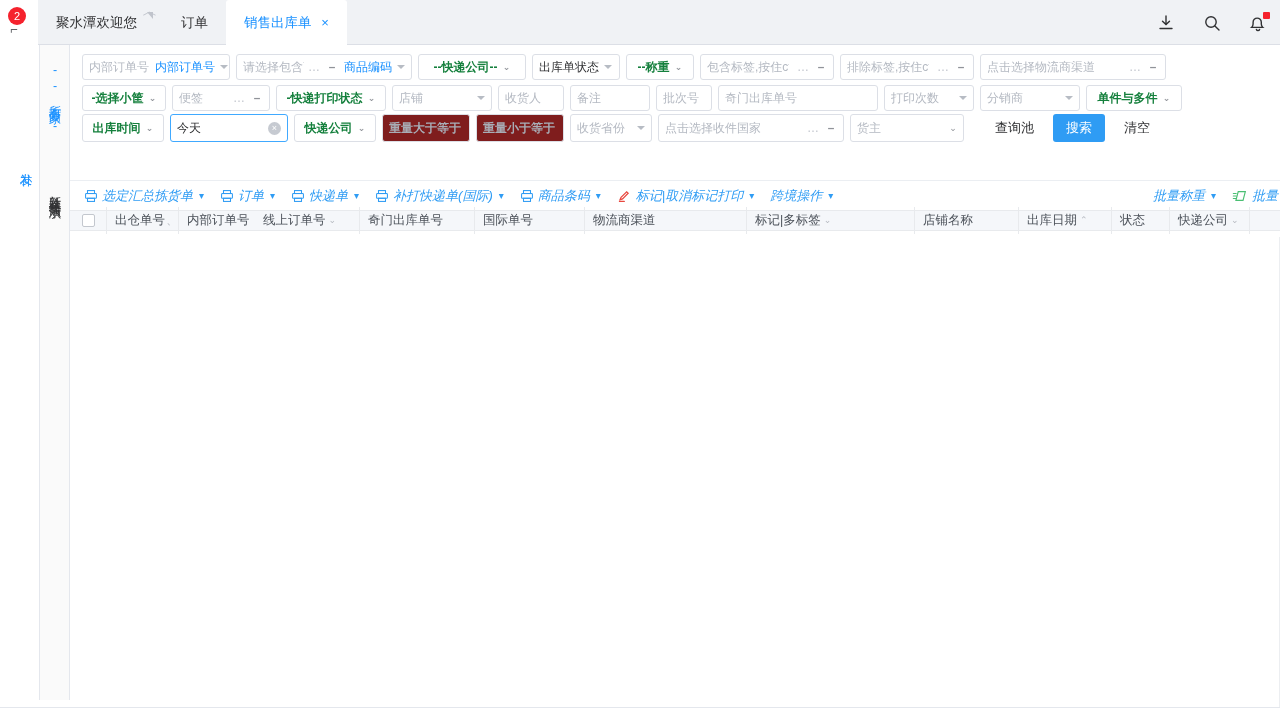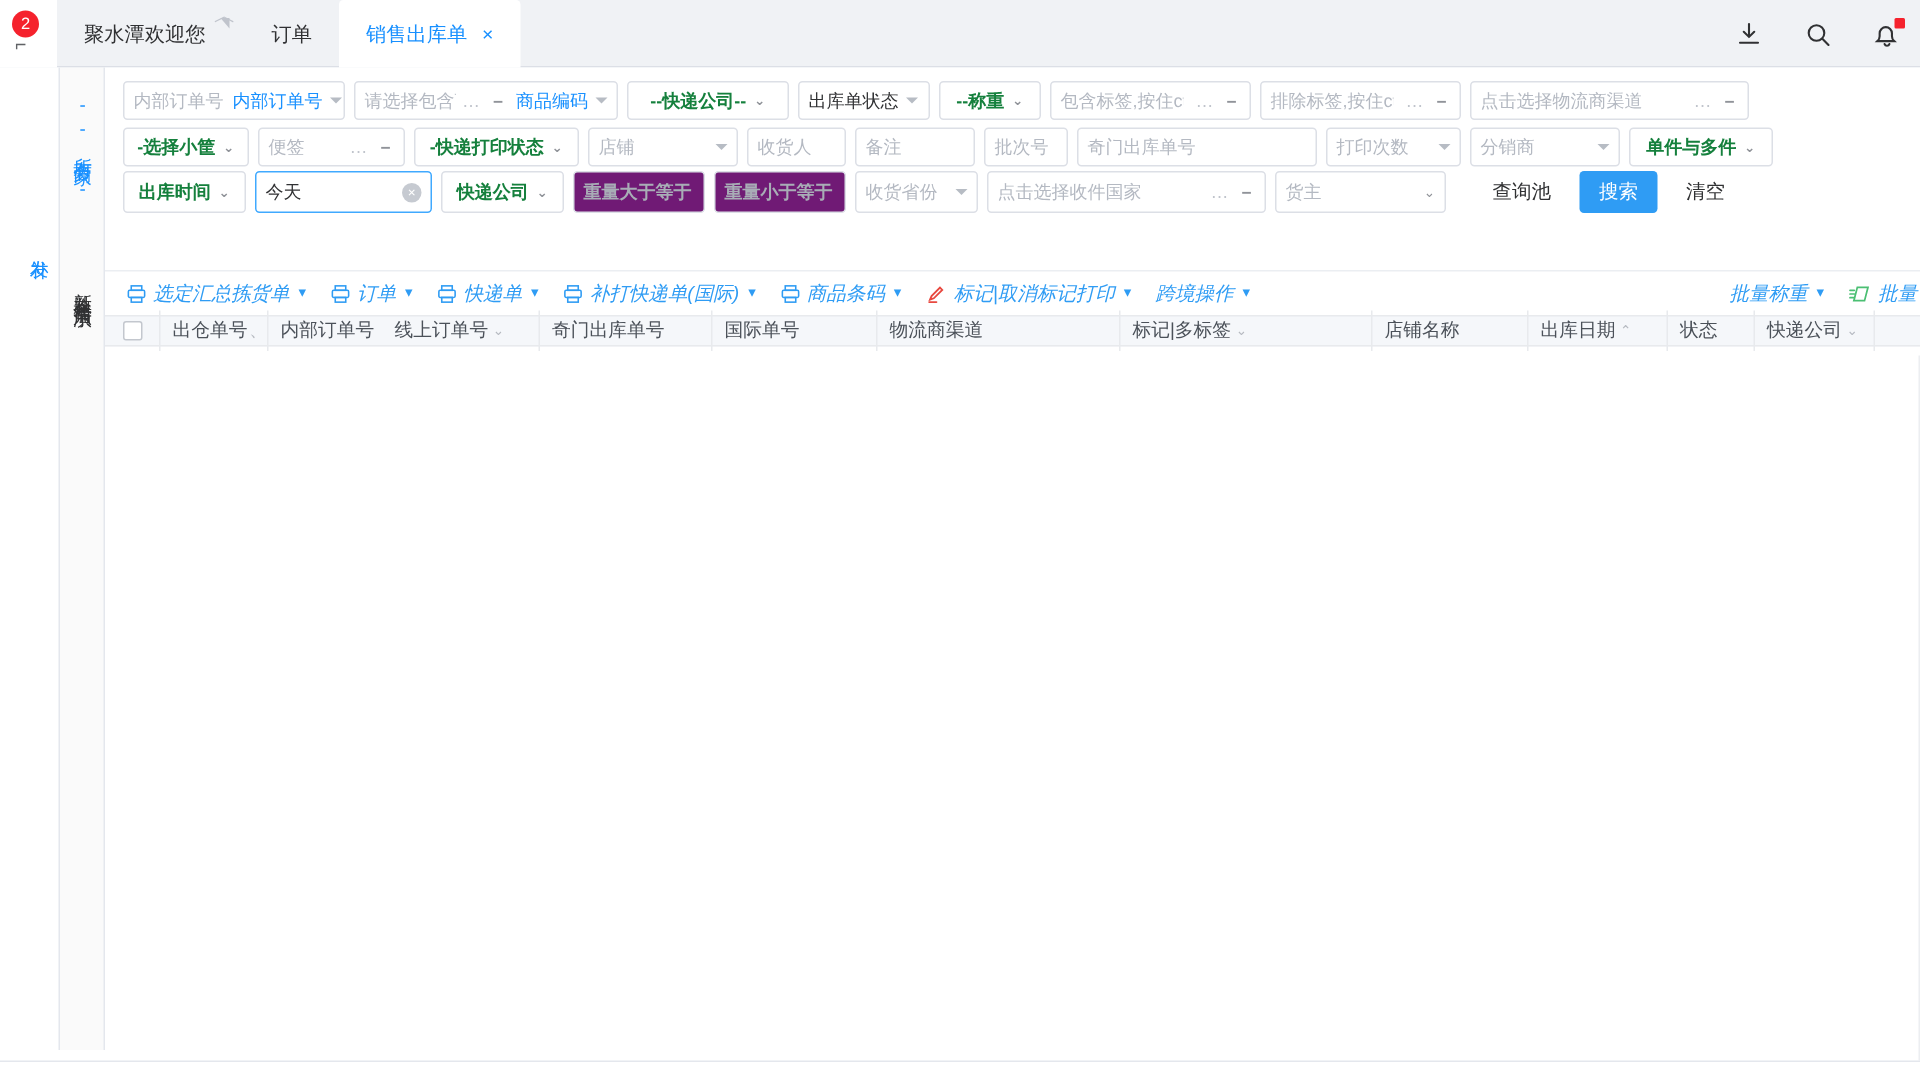"重量大于等于" .fld.disabled { background: #701a75 -> #7f1d1d }
